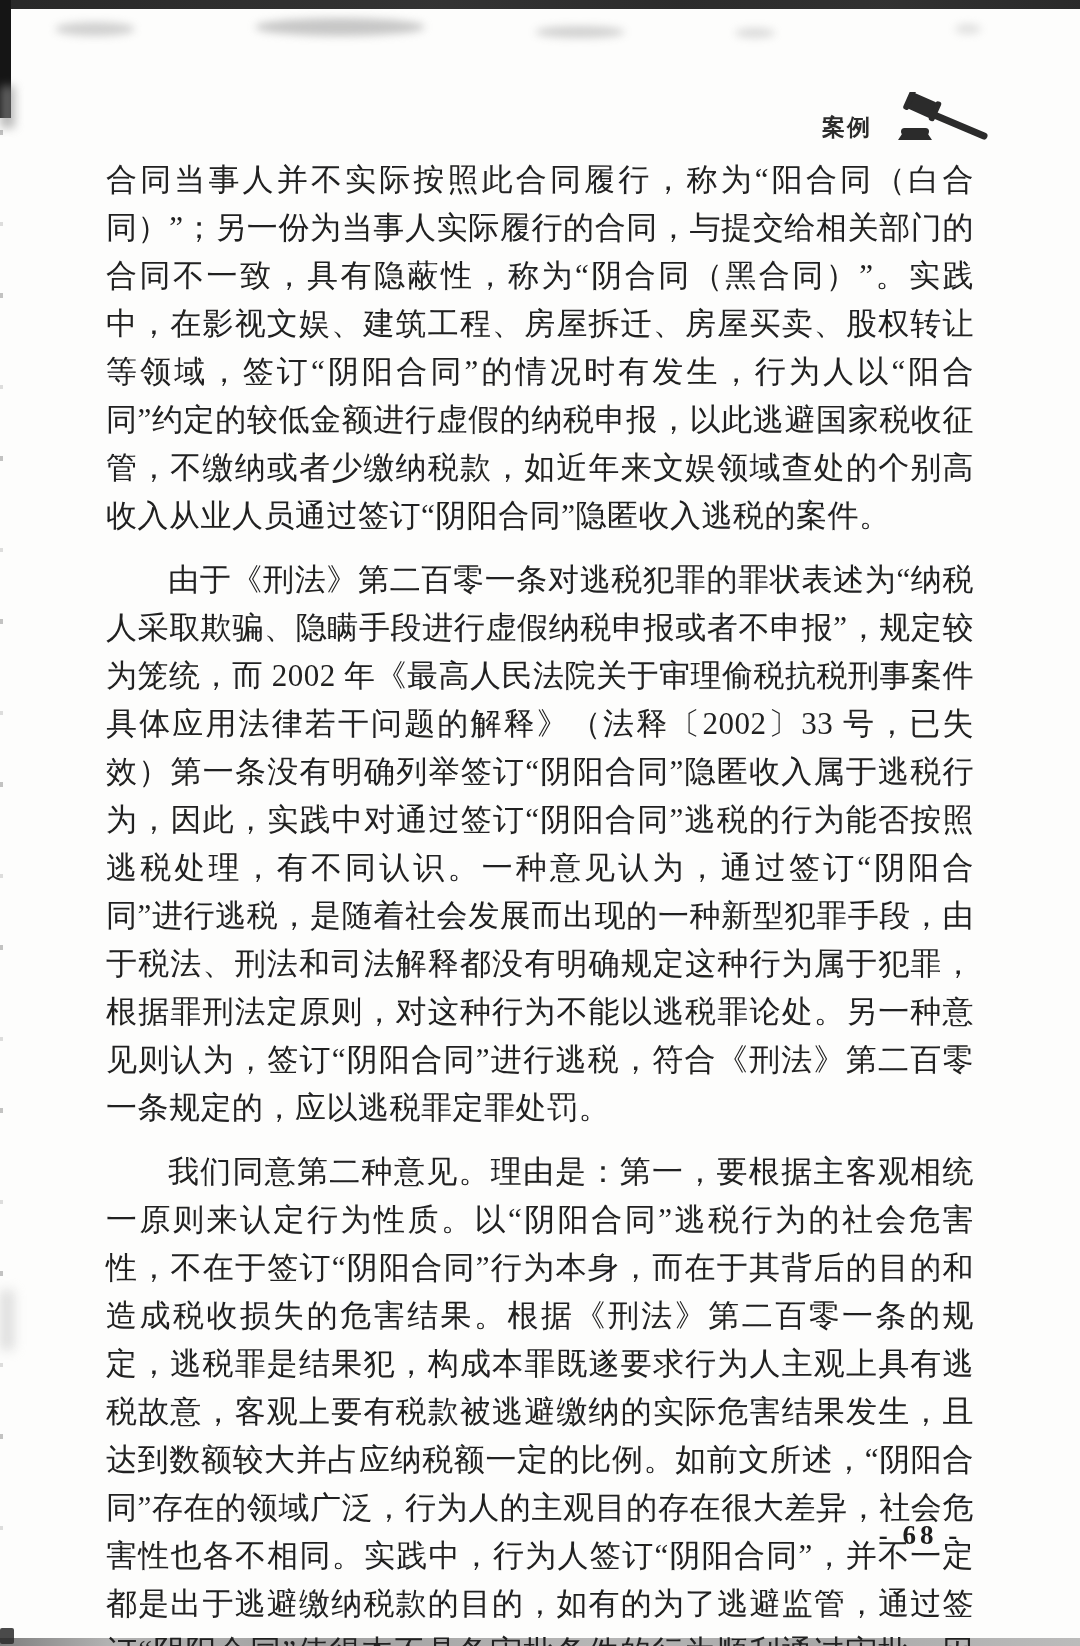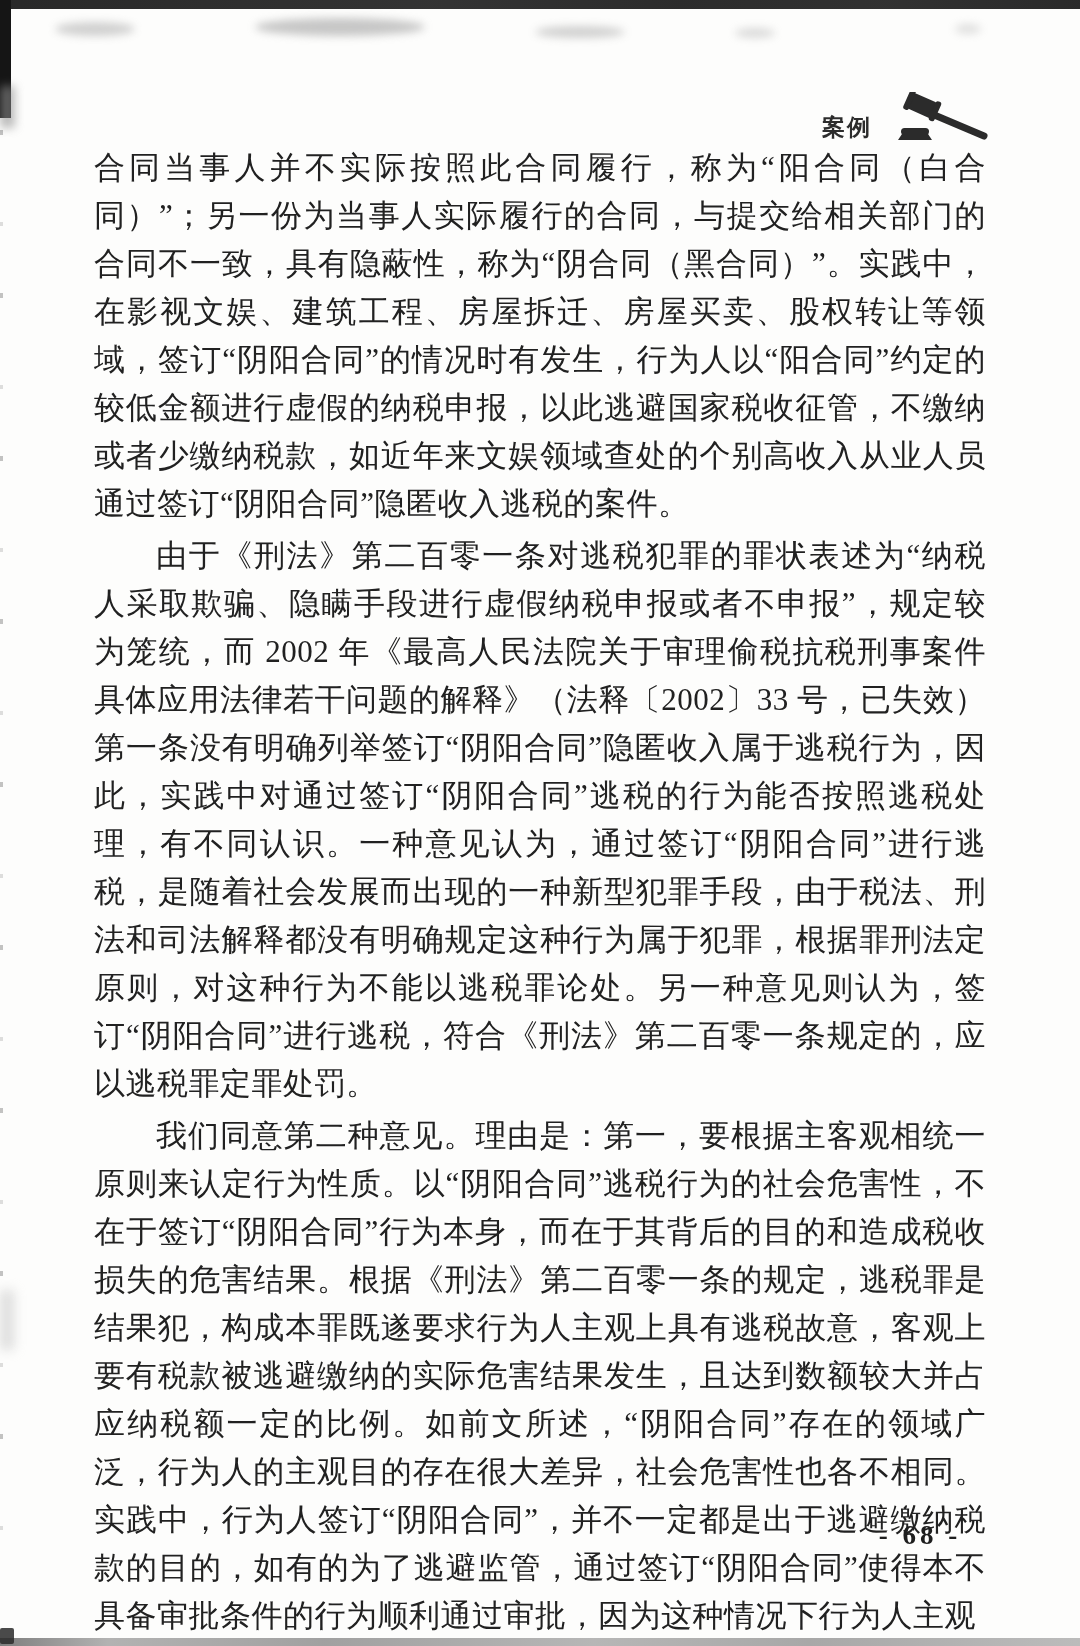"合同当事人并不实际按照此合同履行，称为“阳合同（白合同）”；另一份为当事人实际履" .content p { margin: 4px -> 16px }
